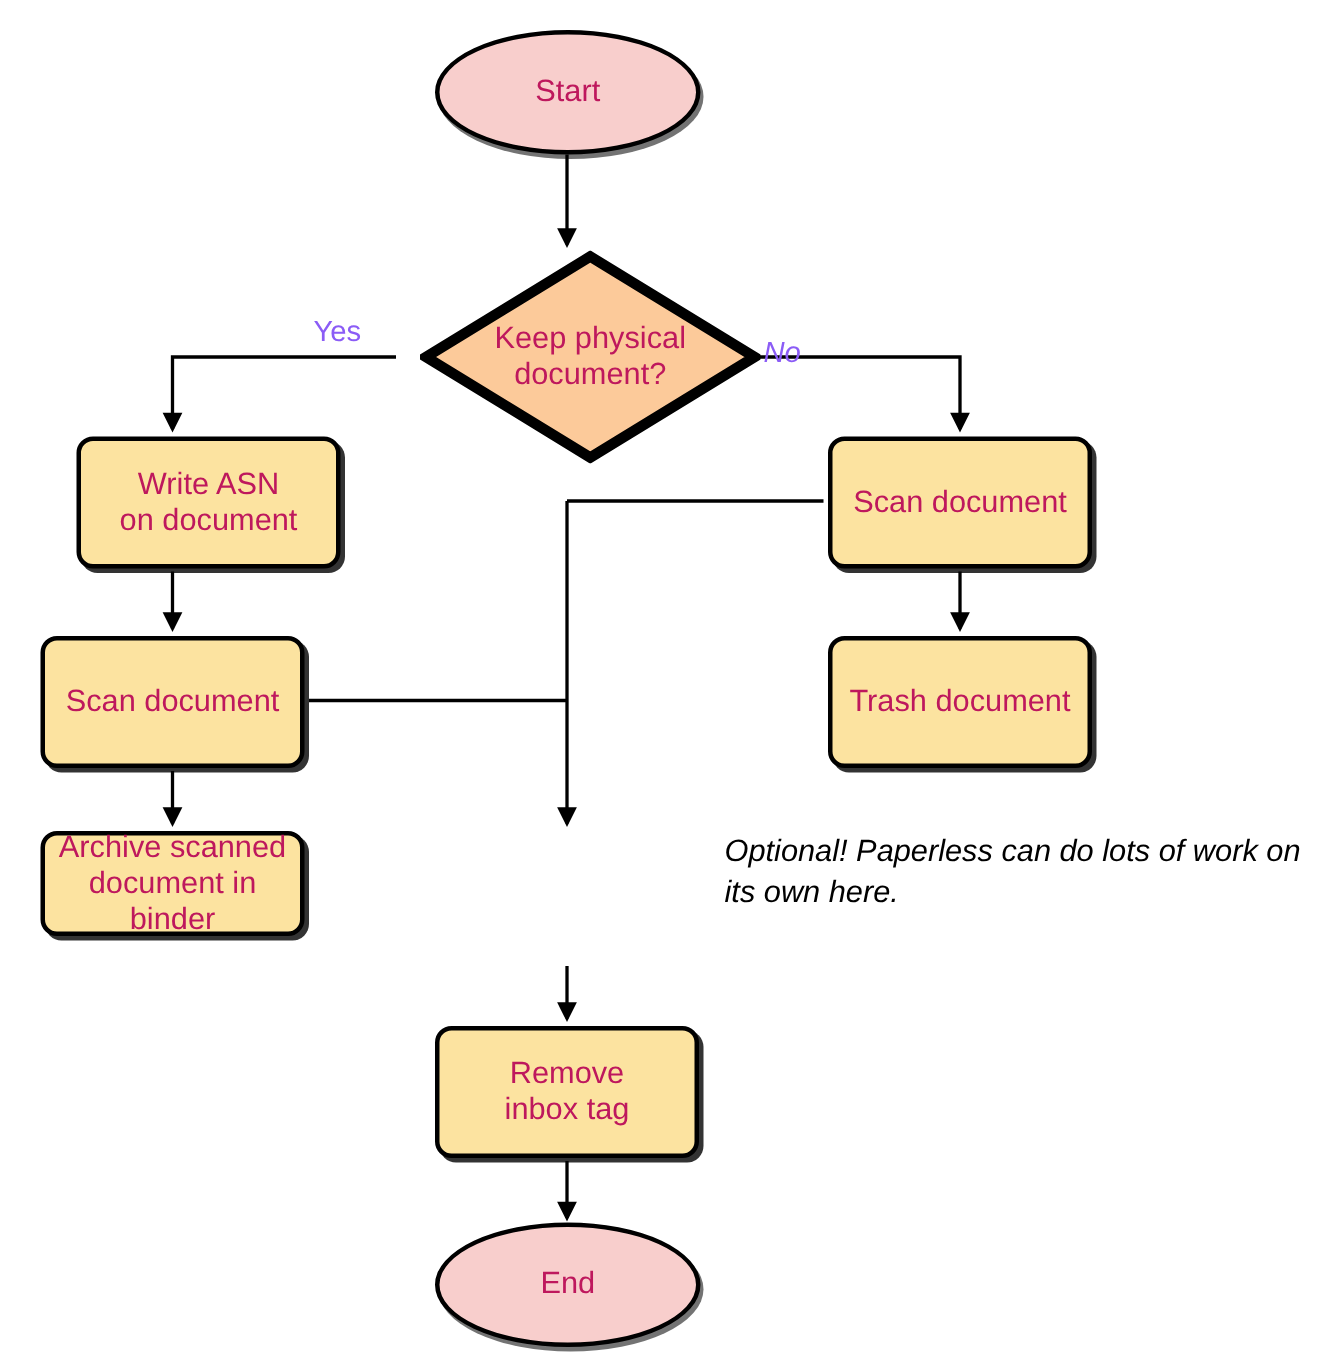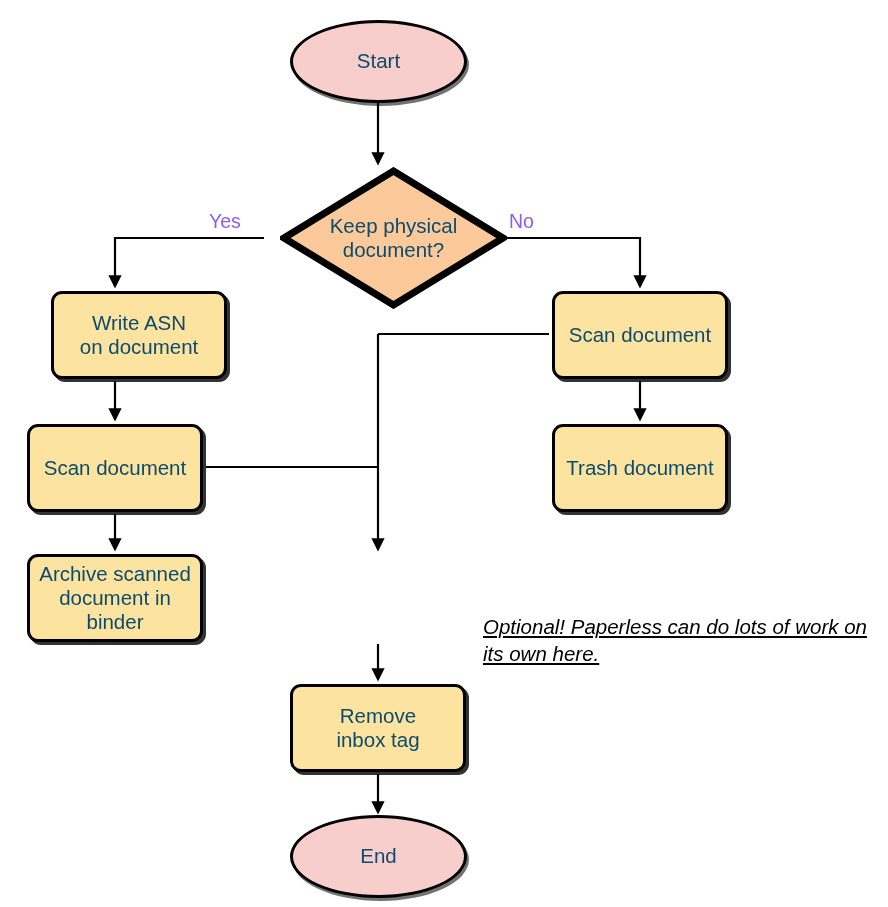"Start" .node { color: #0c4a6e -> #be185d }
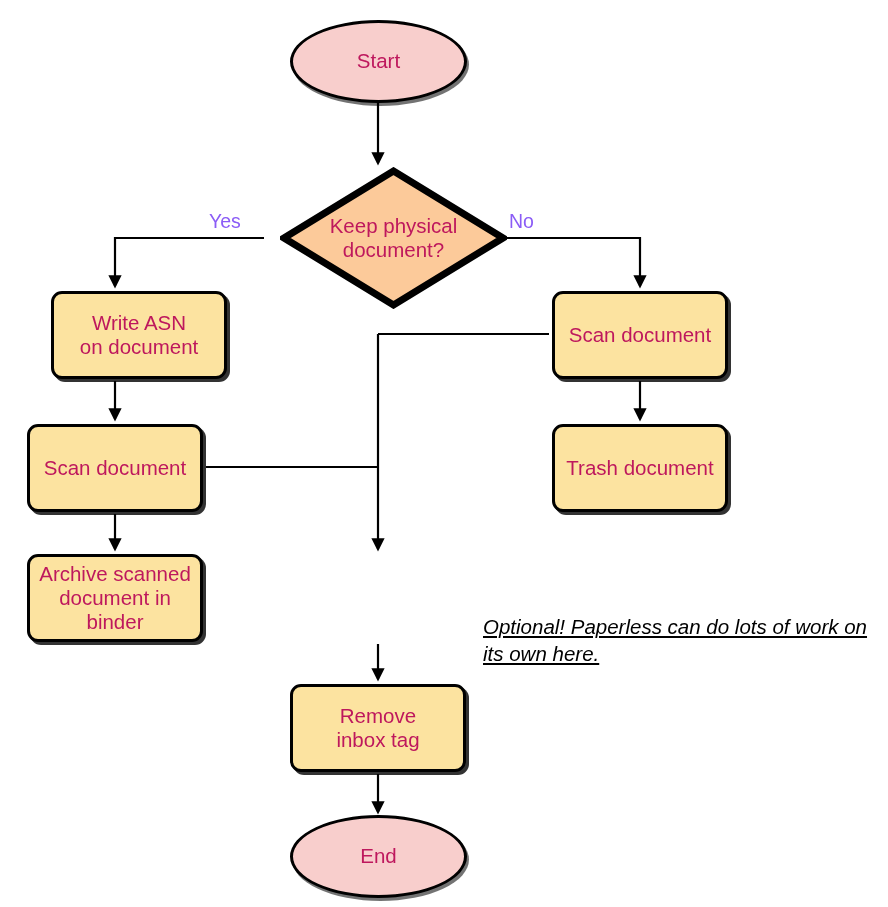"No" div.edge-label { font-style: none -> italic; top: 210px -> 224px }
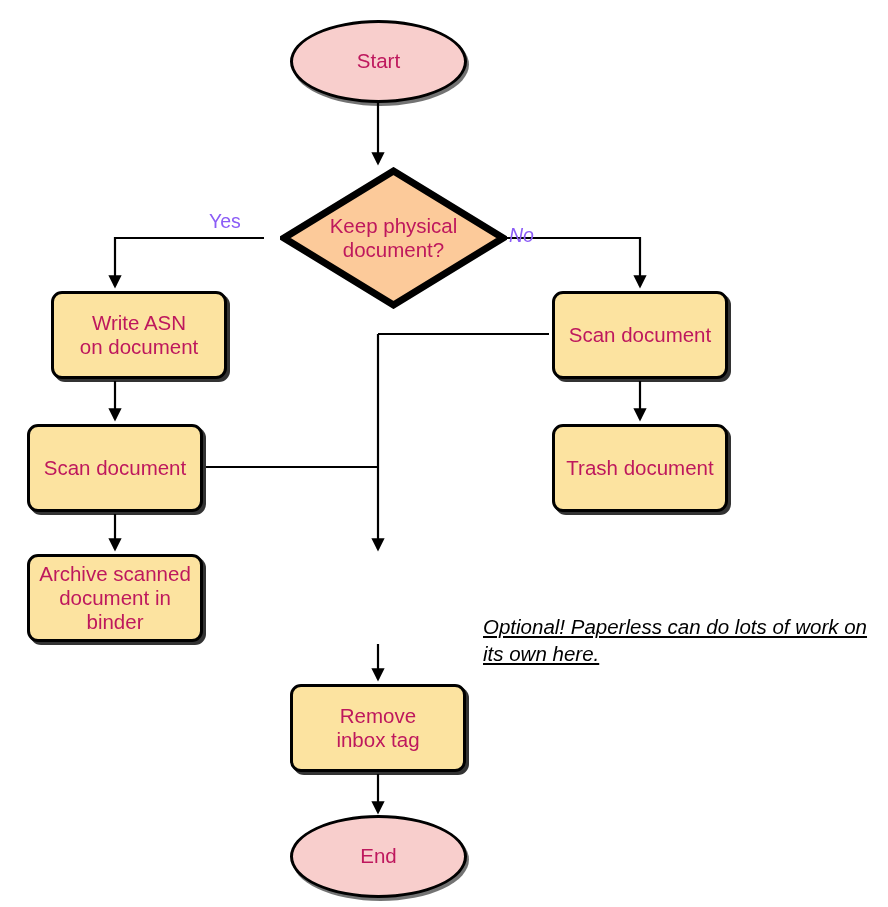"Archive scanned" div.node { height: 88px -> 70px }
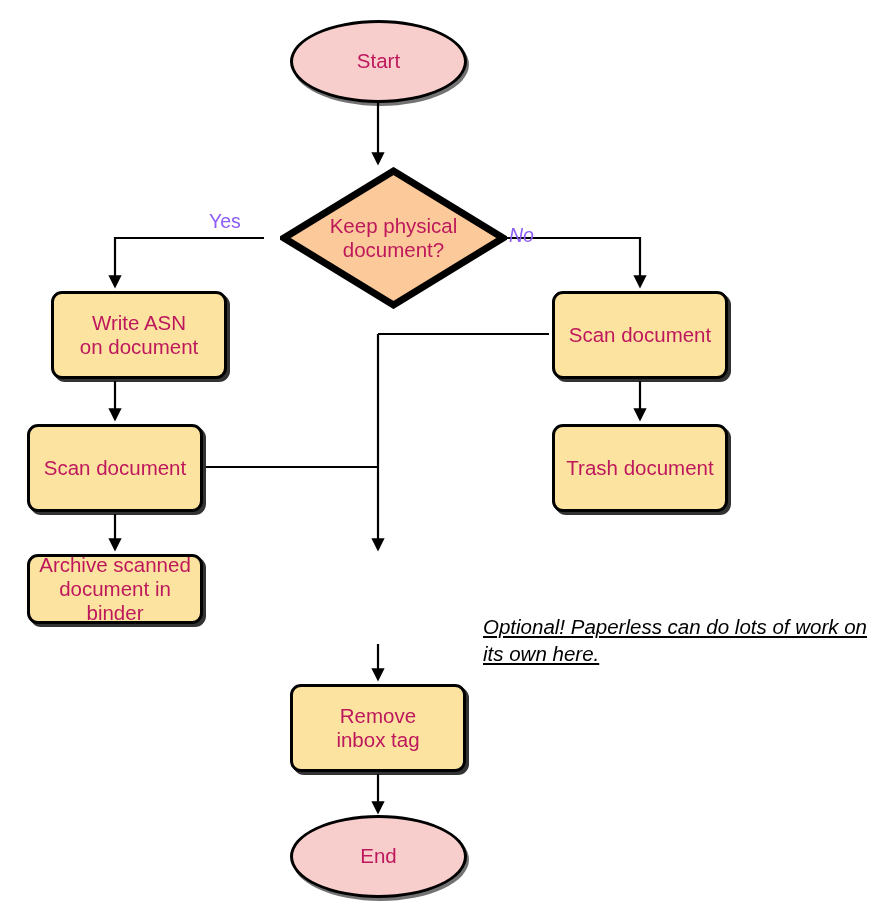"Optional! Paperless can do lots" div.note { text-decoration: underline -> none; top: 613px -> 554px }
